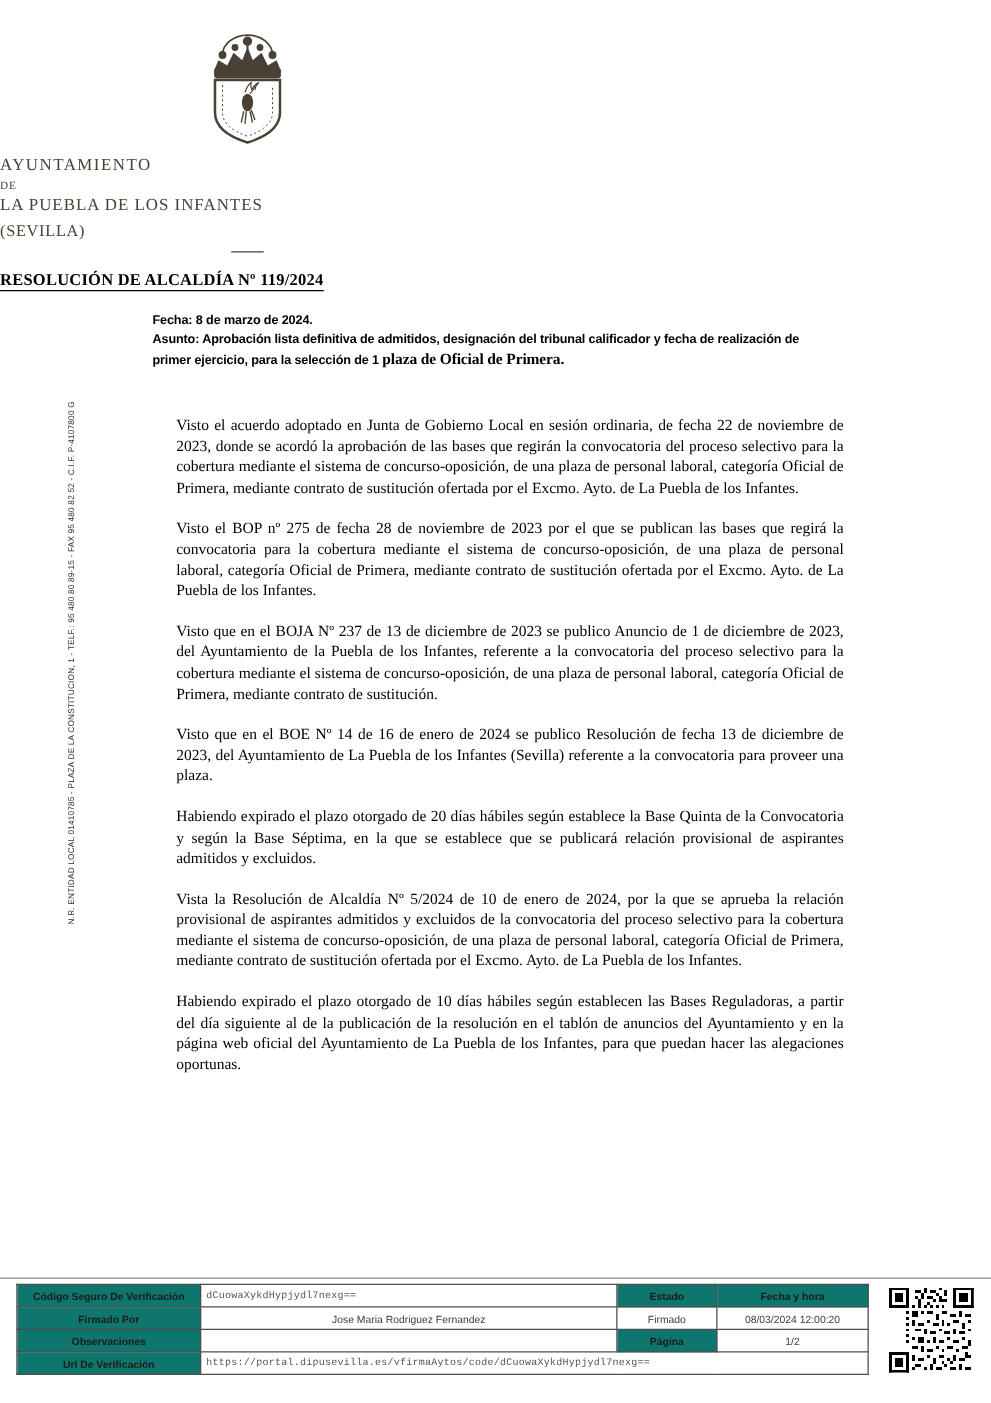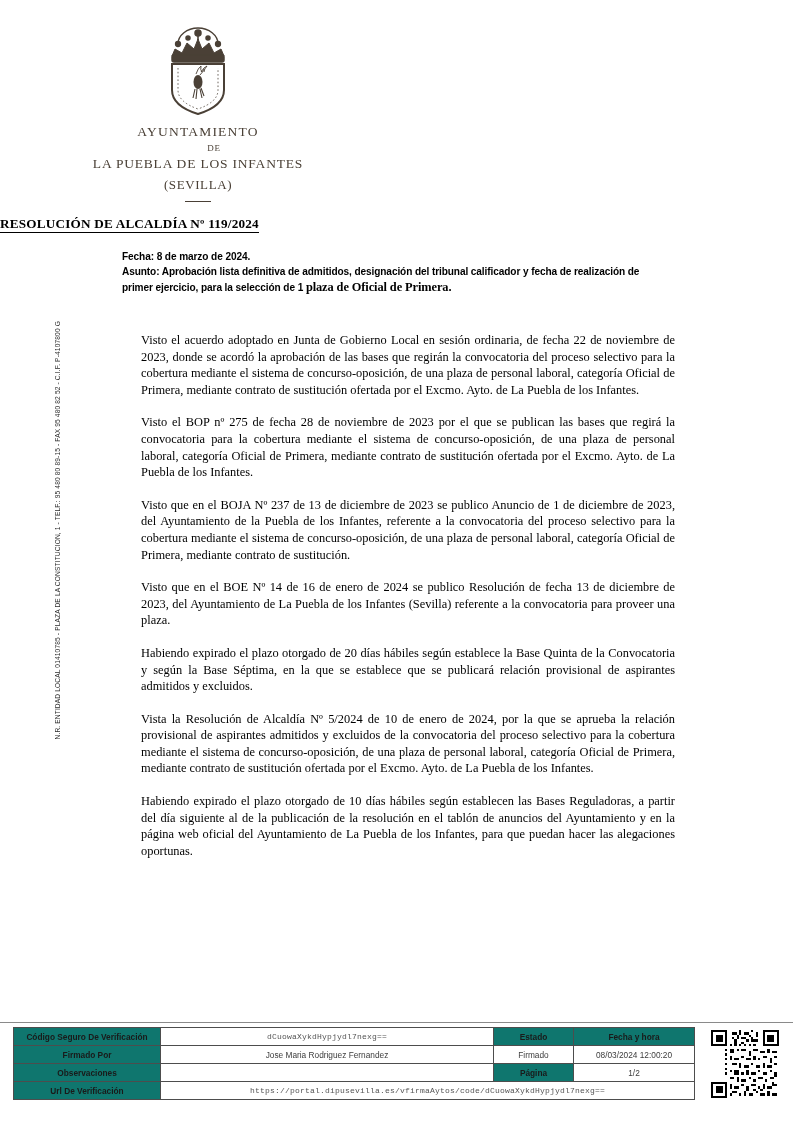"AYUNTAMIENTO" .letterhead { text-align: center -> none }
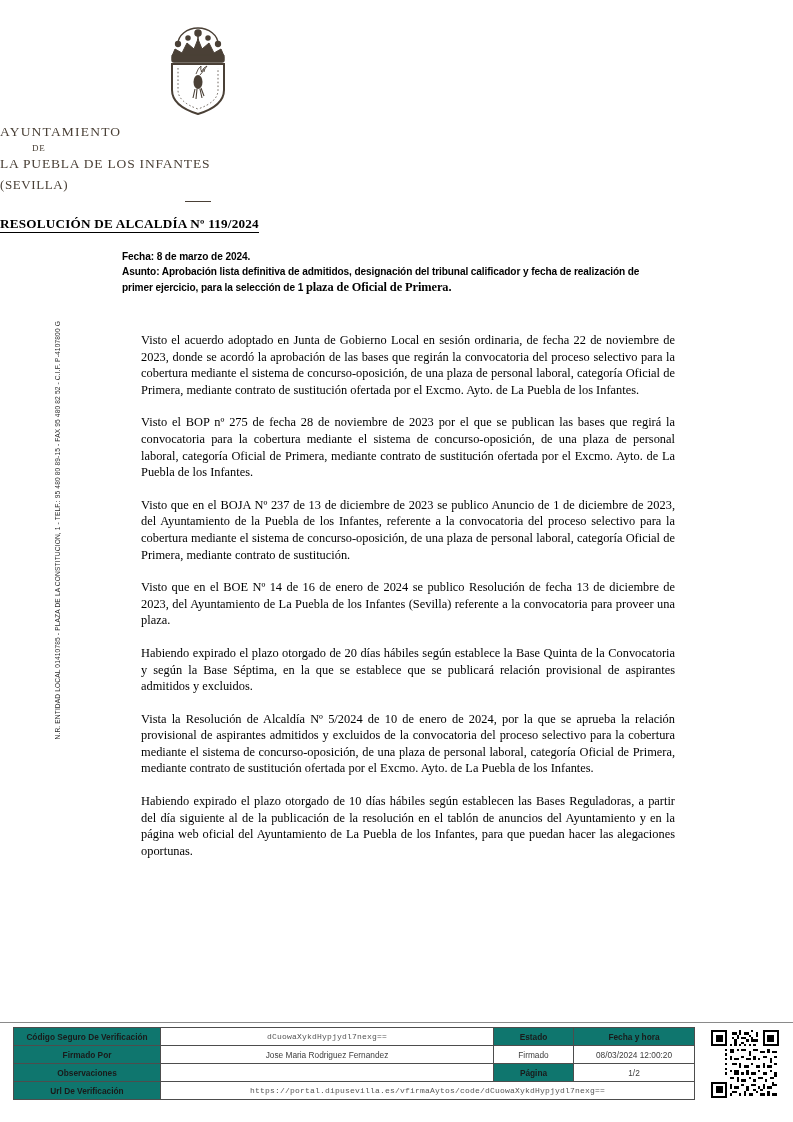"DE" .lh-line2 { padding-left: 32px -> none }
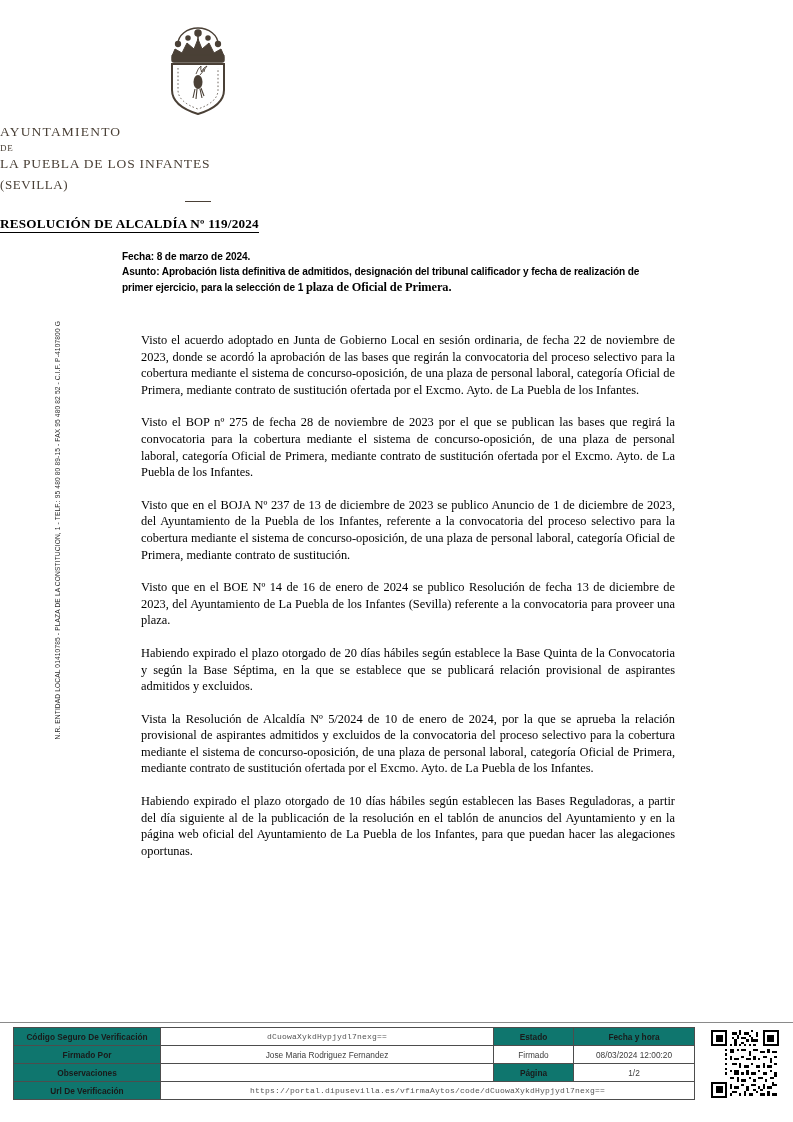"dCuowaXykdHypjydl7nexg==" .sig-table td.mono { text-align: center -> left }
